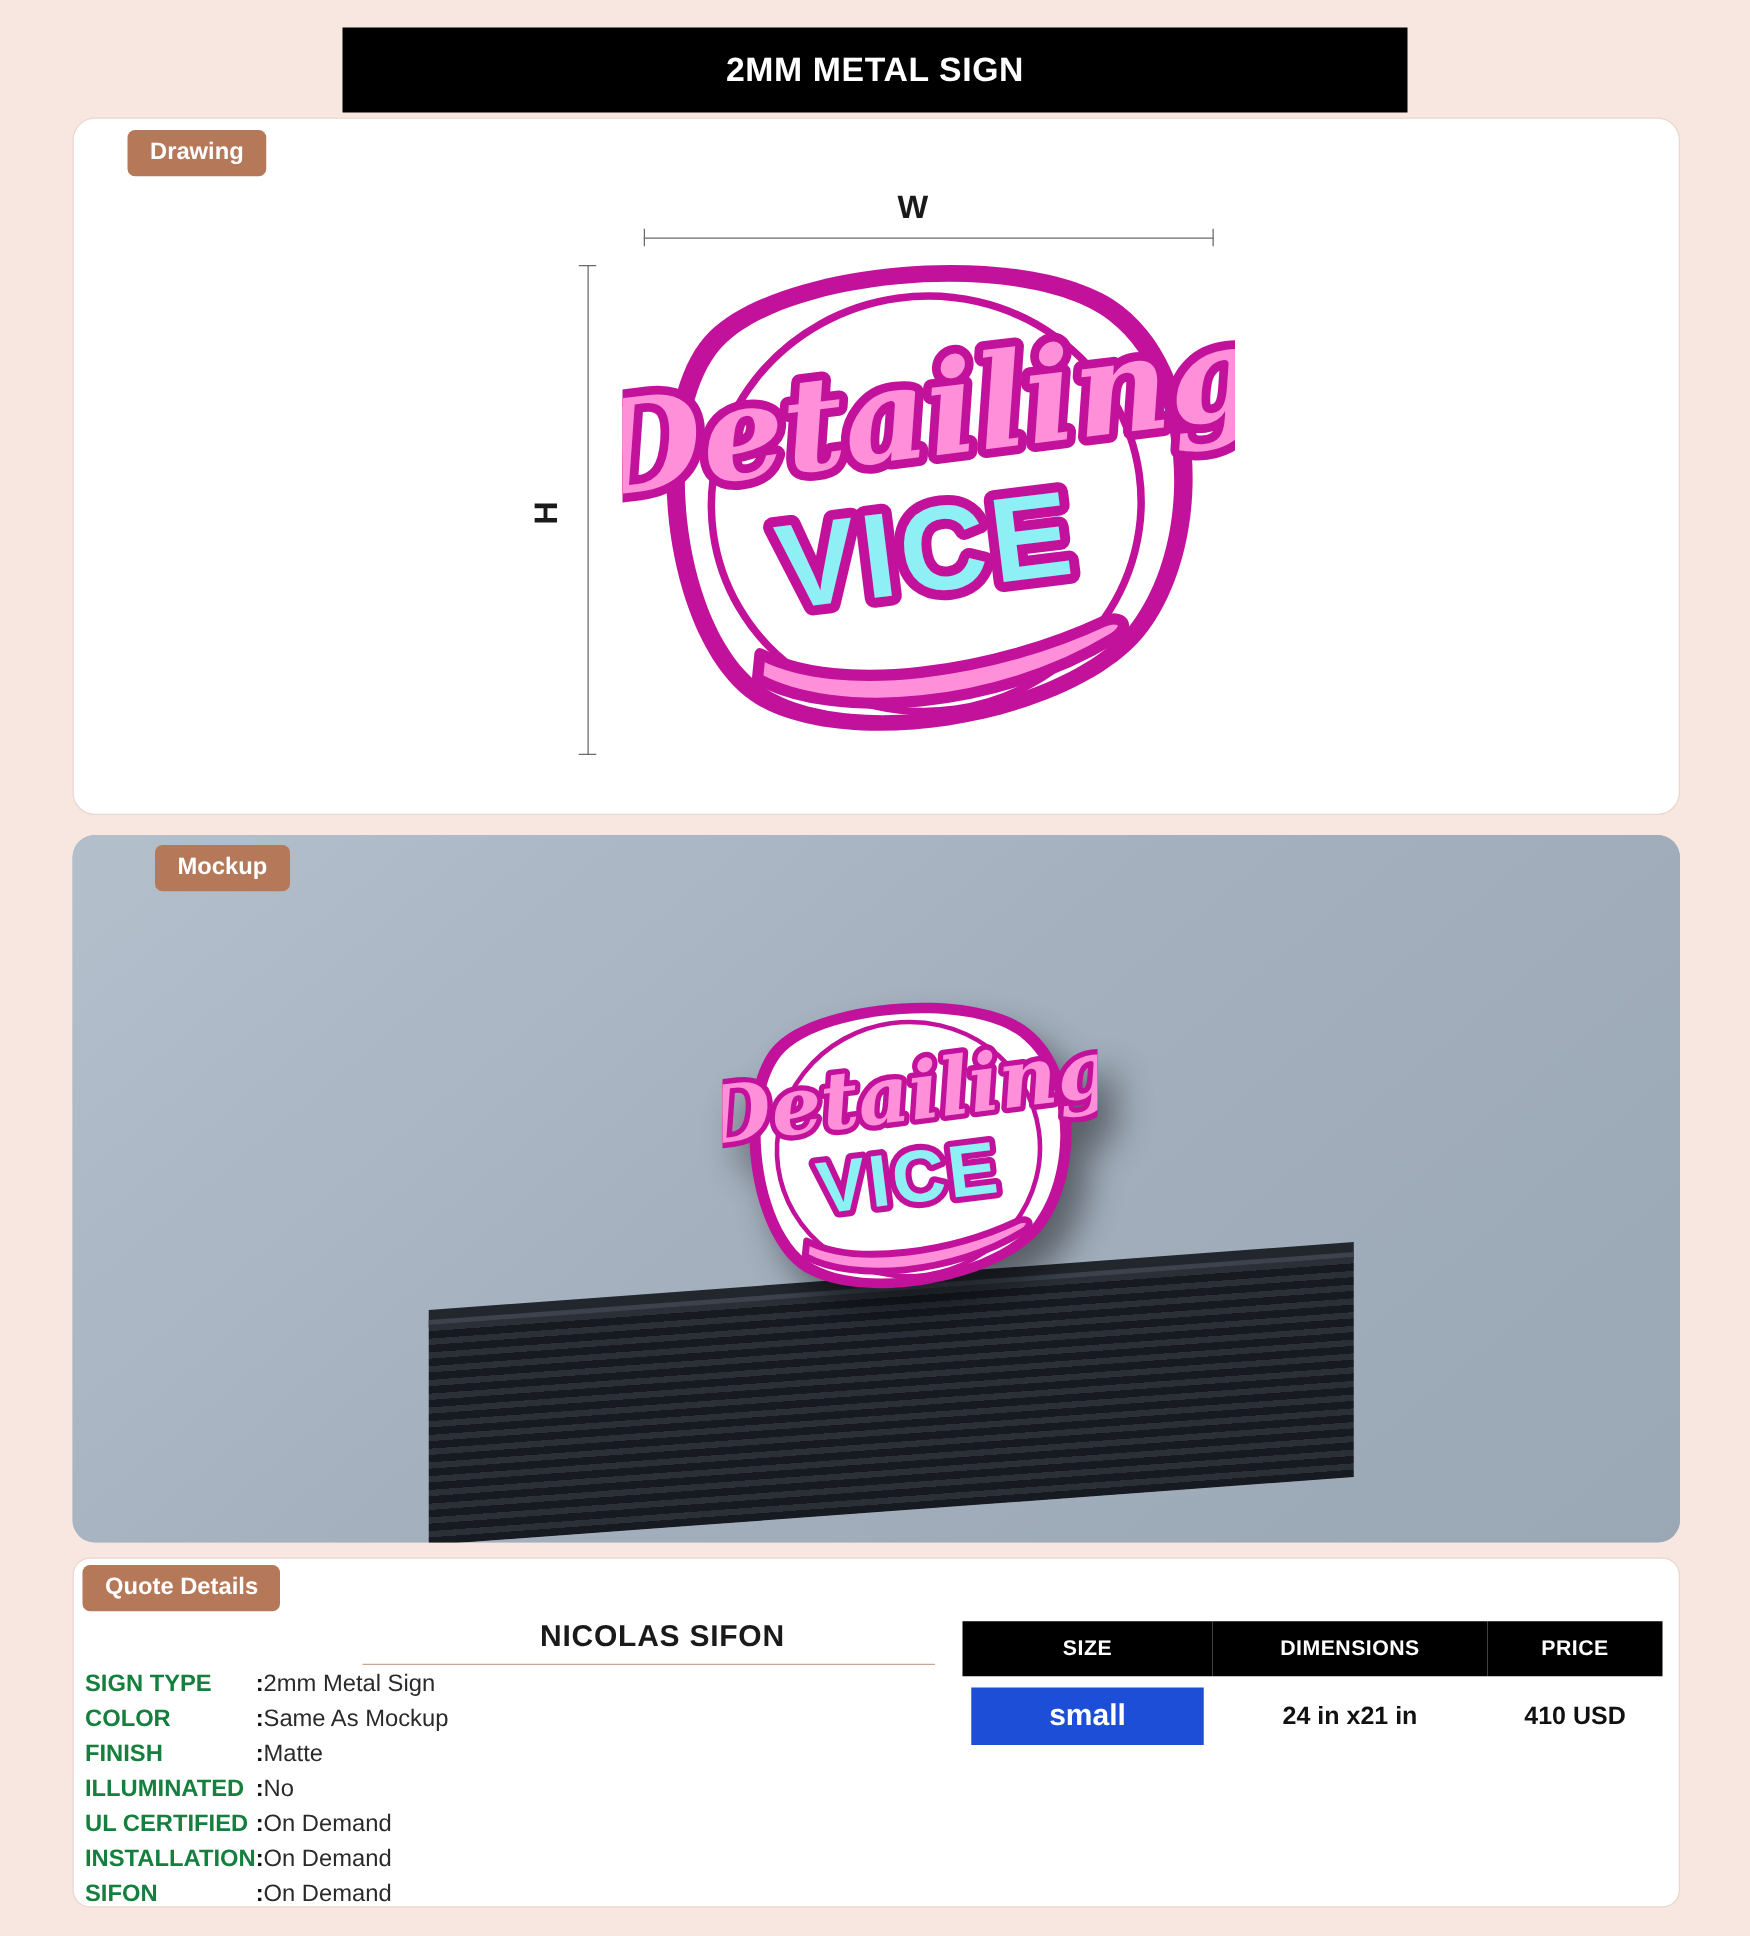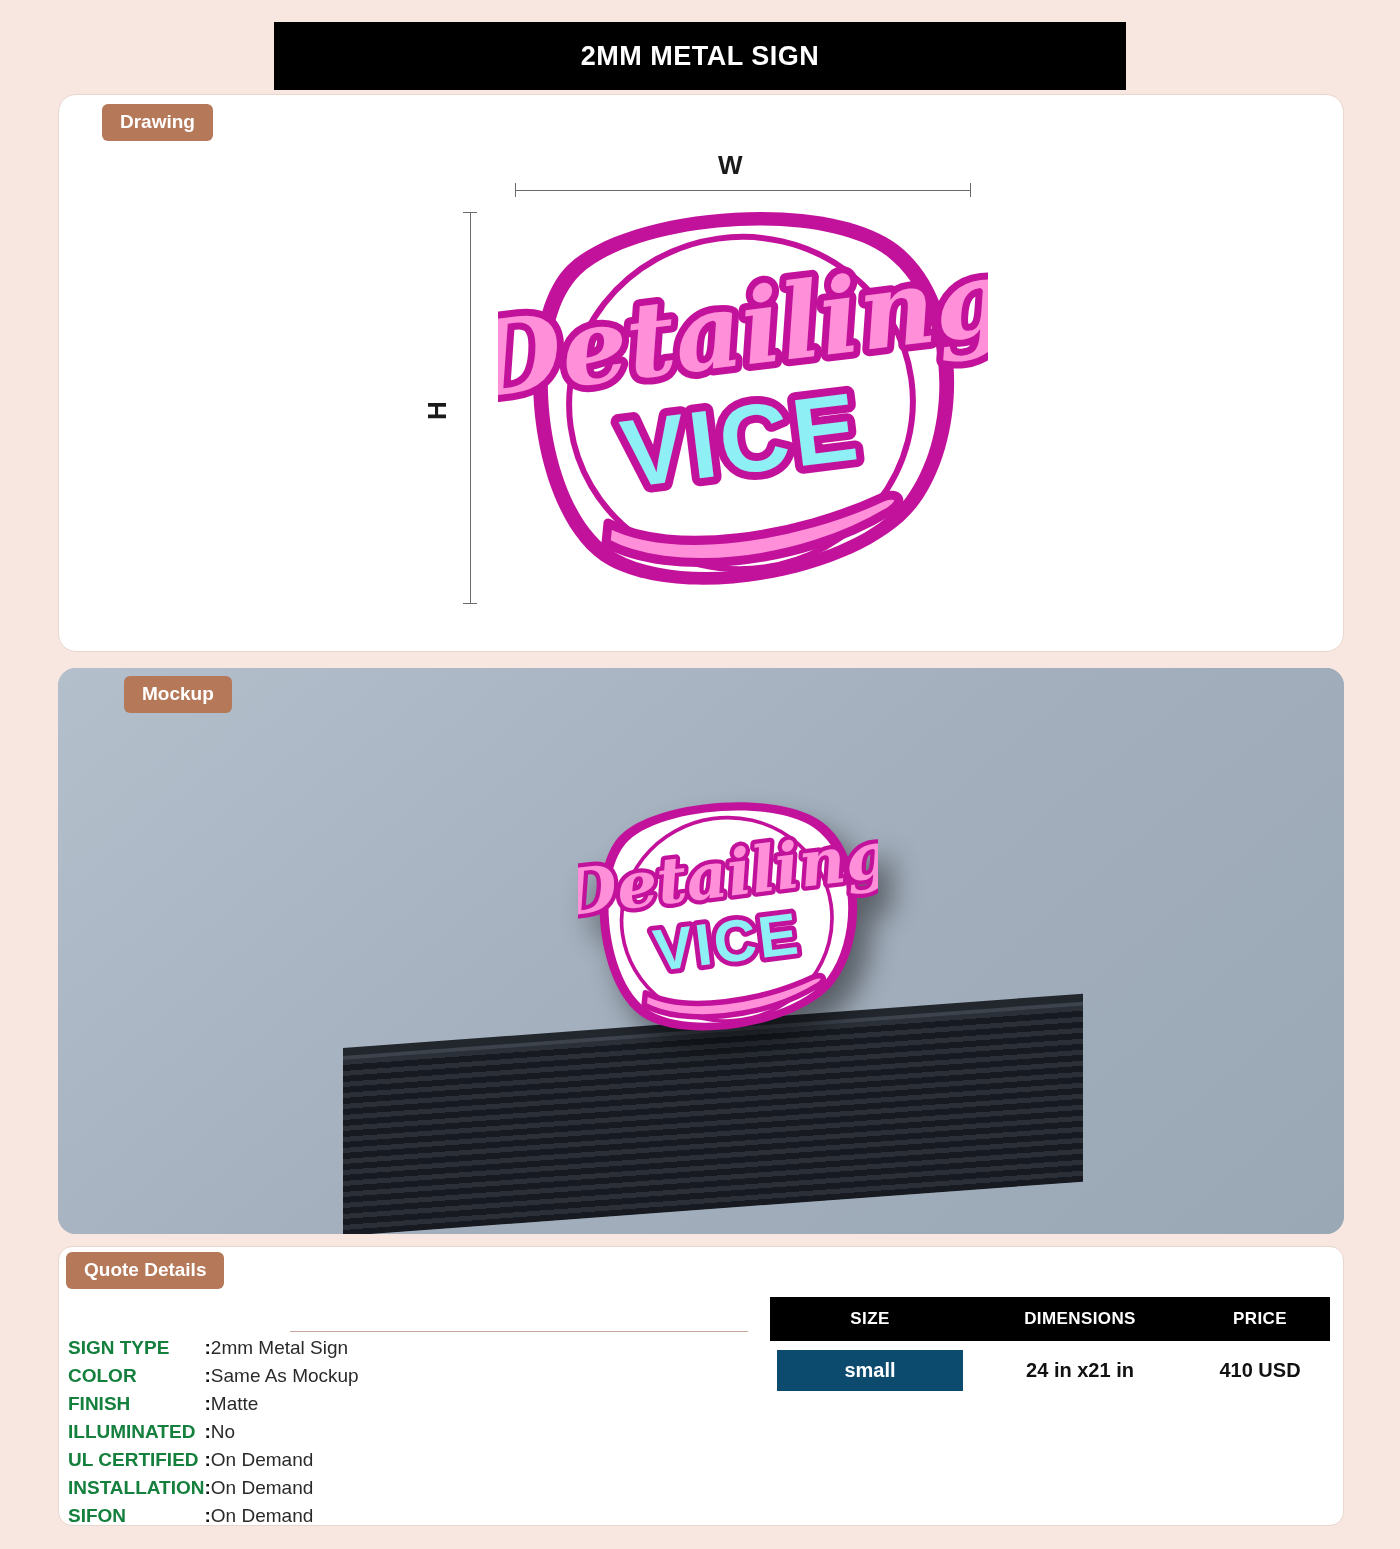"NICOLAS SIFON" div.customer-name { html: none -> <div>NICOLAS SIFON</div> }
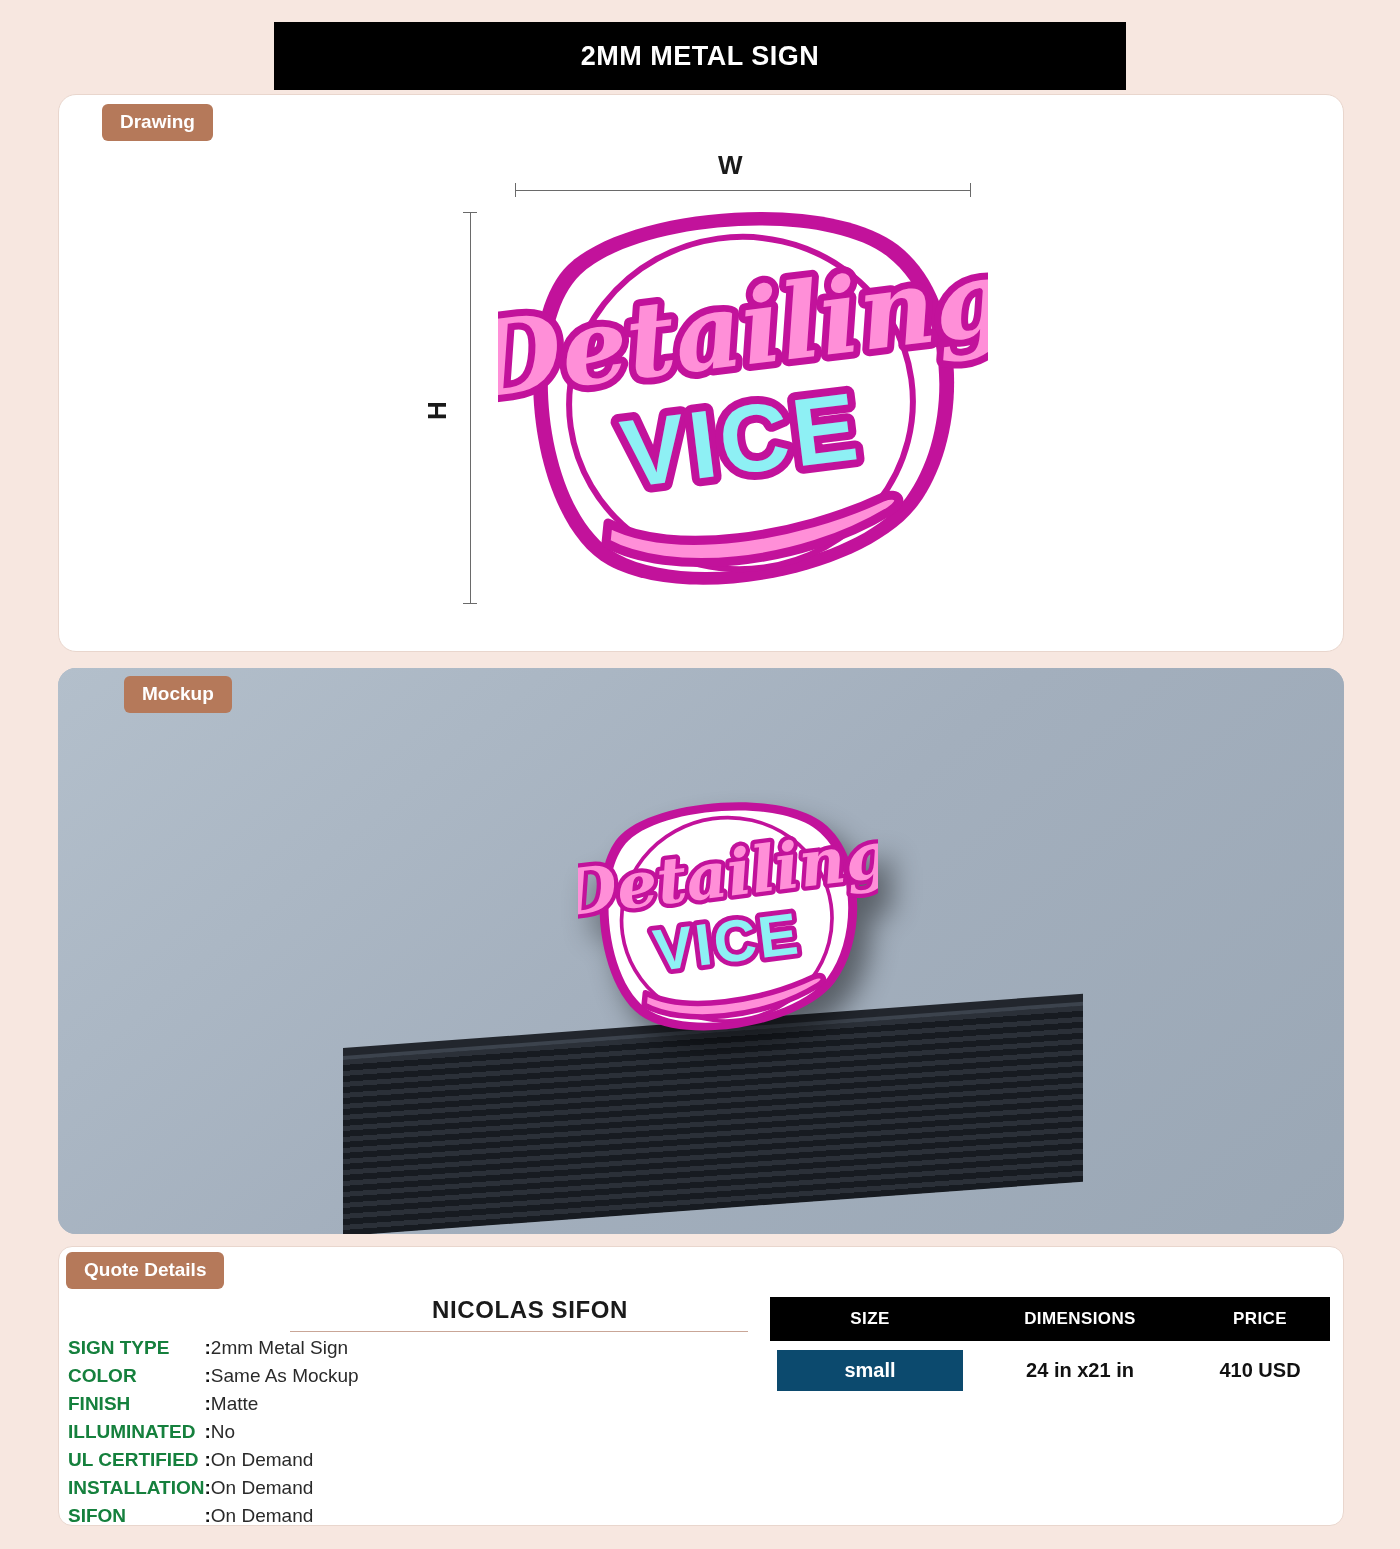"small" .size-pill { background: #0c4a6e -> #1d4ed8; font-size: 20px -> 24px }
